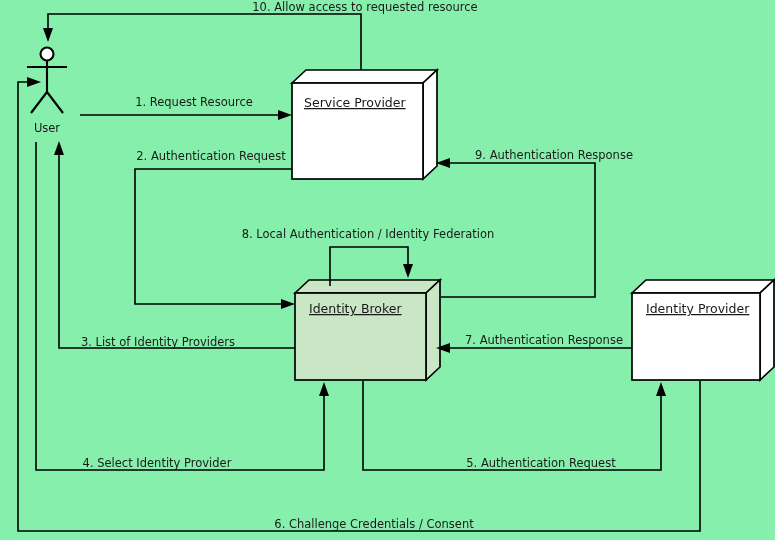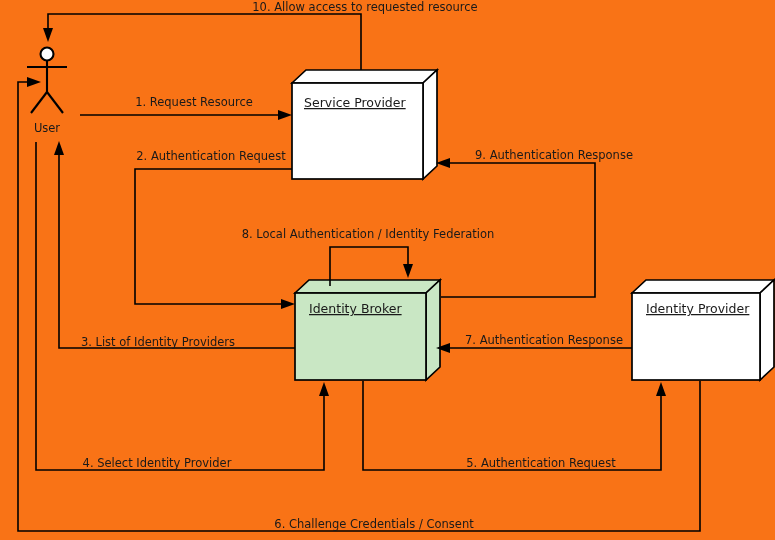"10. Allow access to requested" #diagram-root { background: #f97316 -> #86efac }
